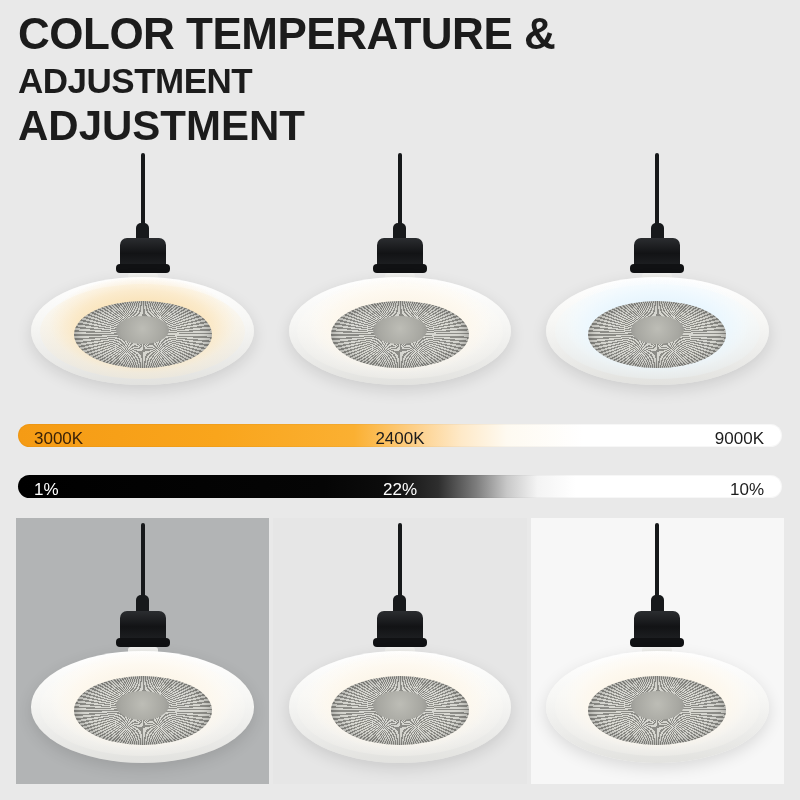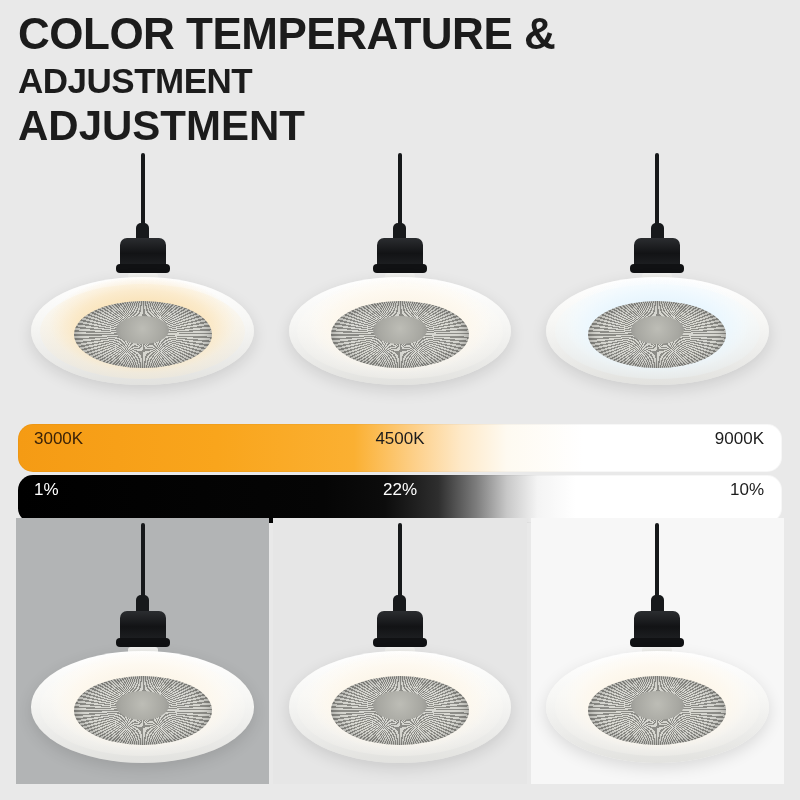"3000K" .bar { height: 48px -> 23px }
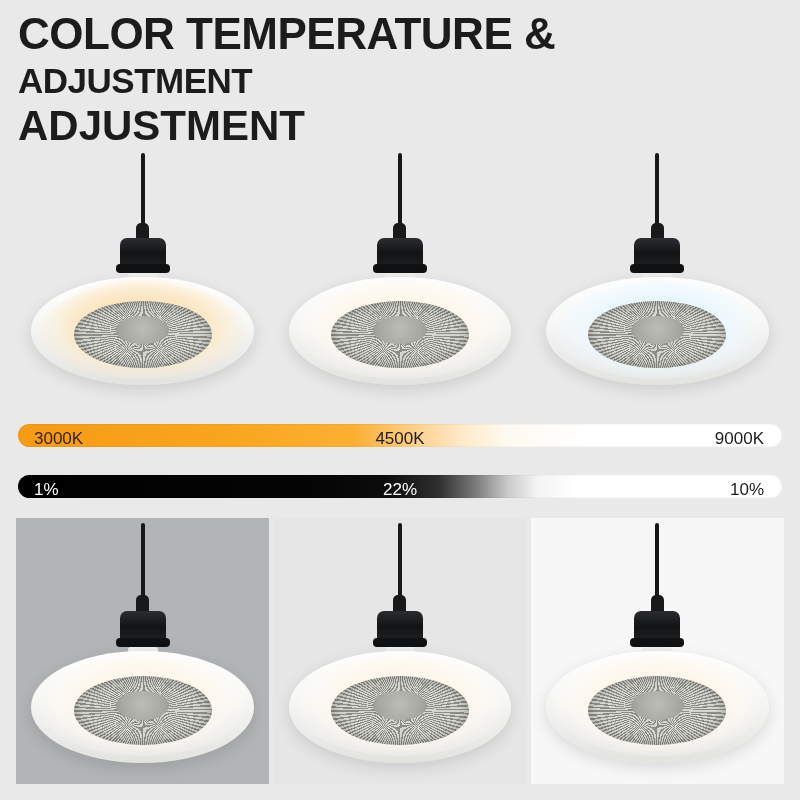"4500K" span.bar-label { text: 4500K -> 2400K }
